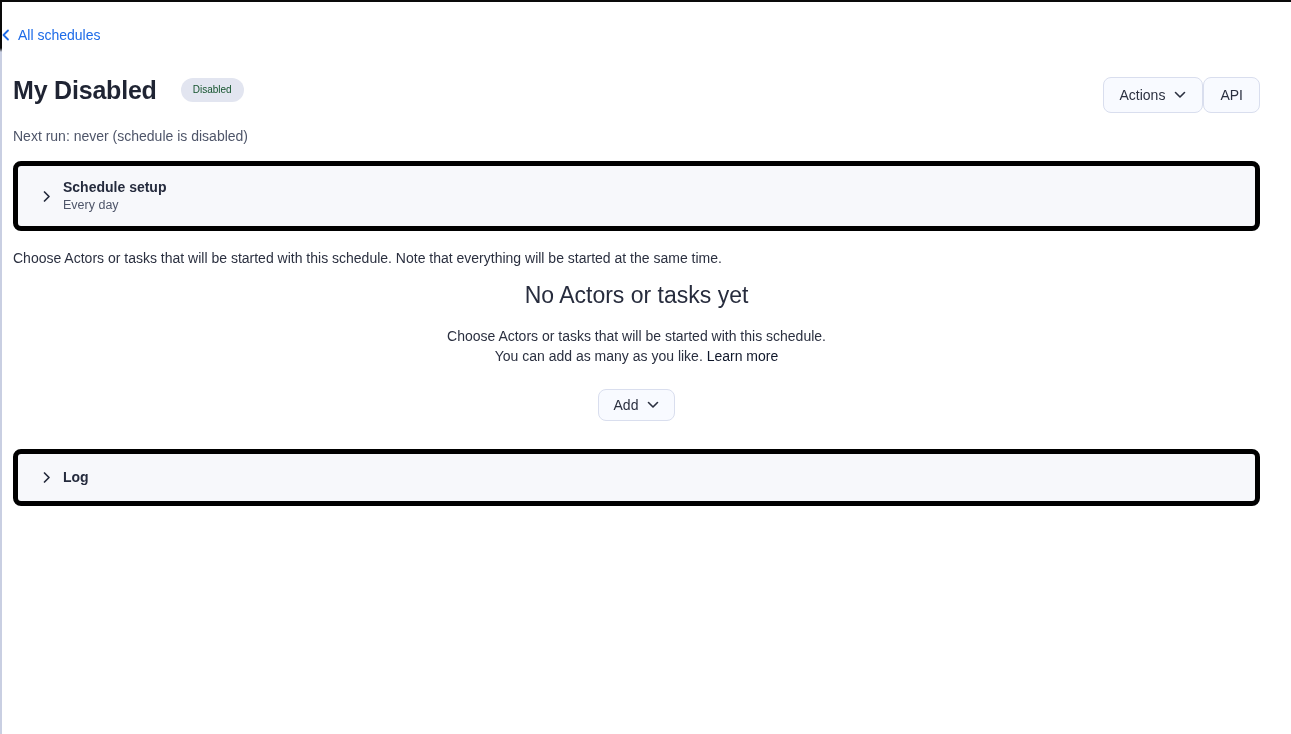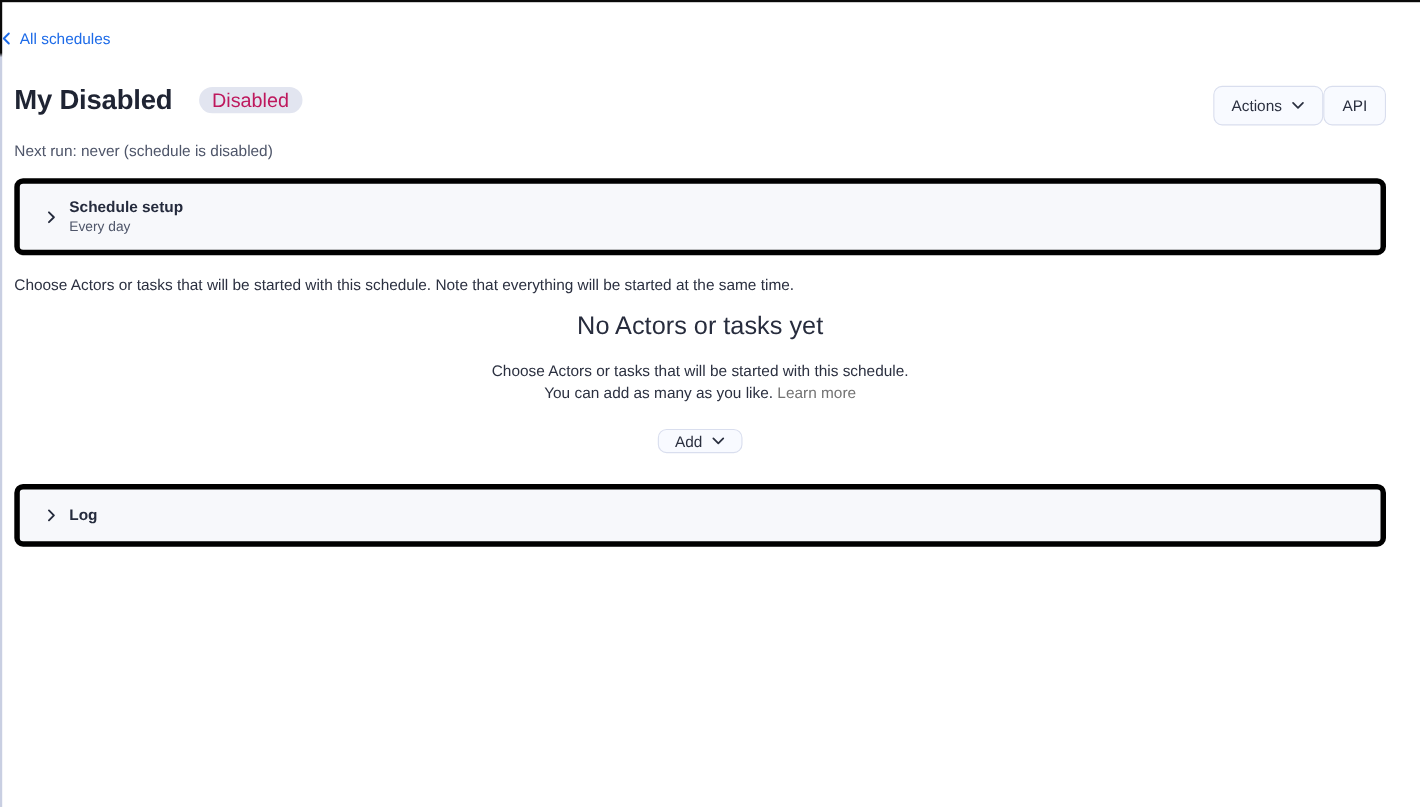"Disabled" .status-badge { color: #be185d -> #14532d; font-size: 18px -> 10px }
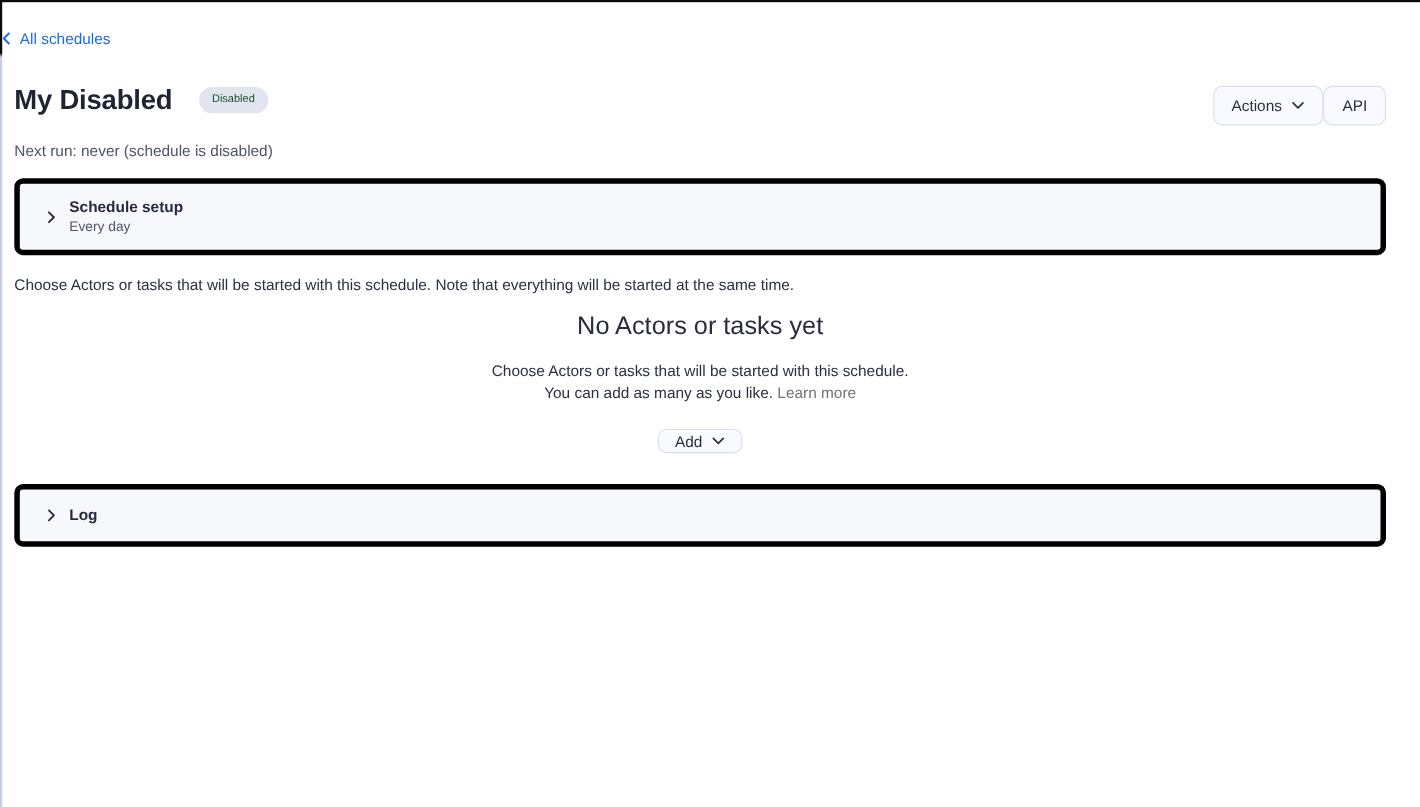"Learn more" a.learn-more { color: #737373 -> #0f172a }
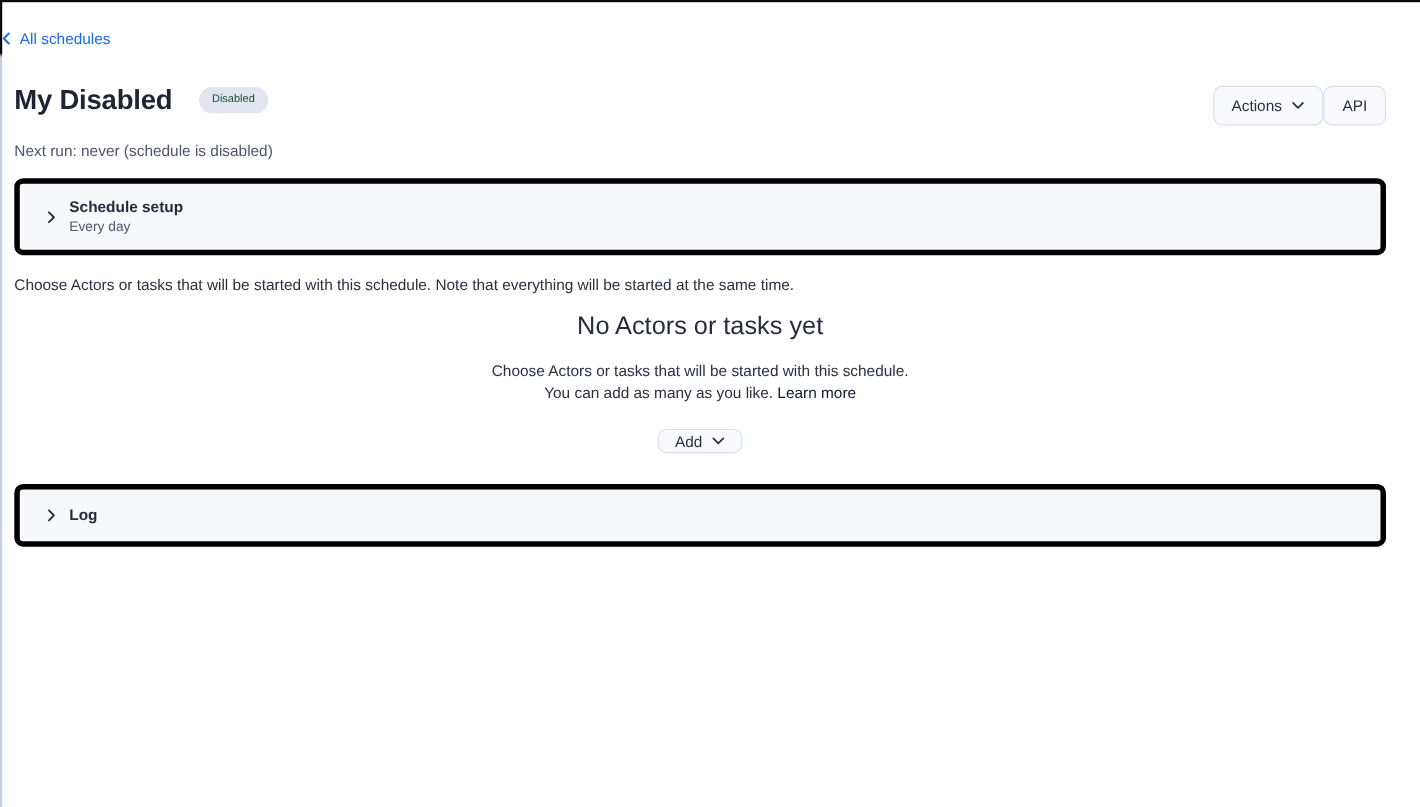"Add" .btn.add { height: 22px -> 32px }
